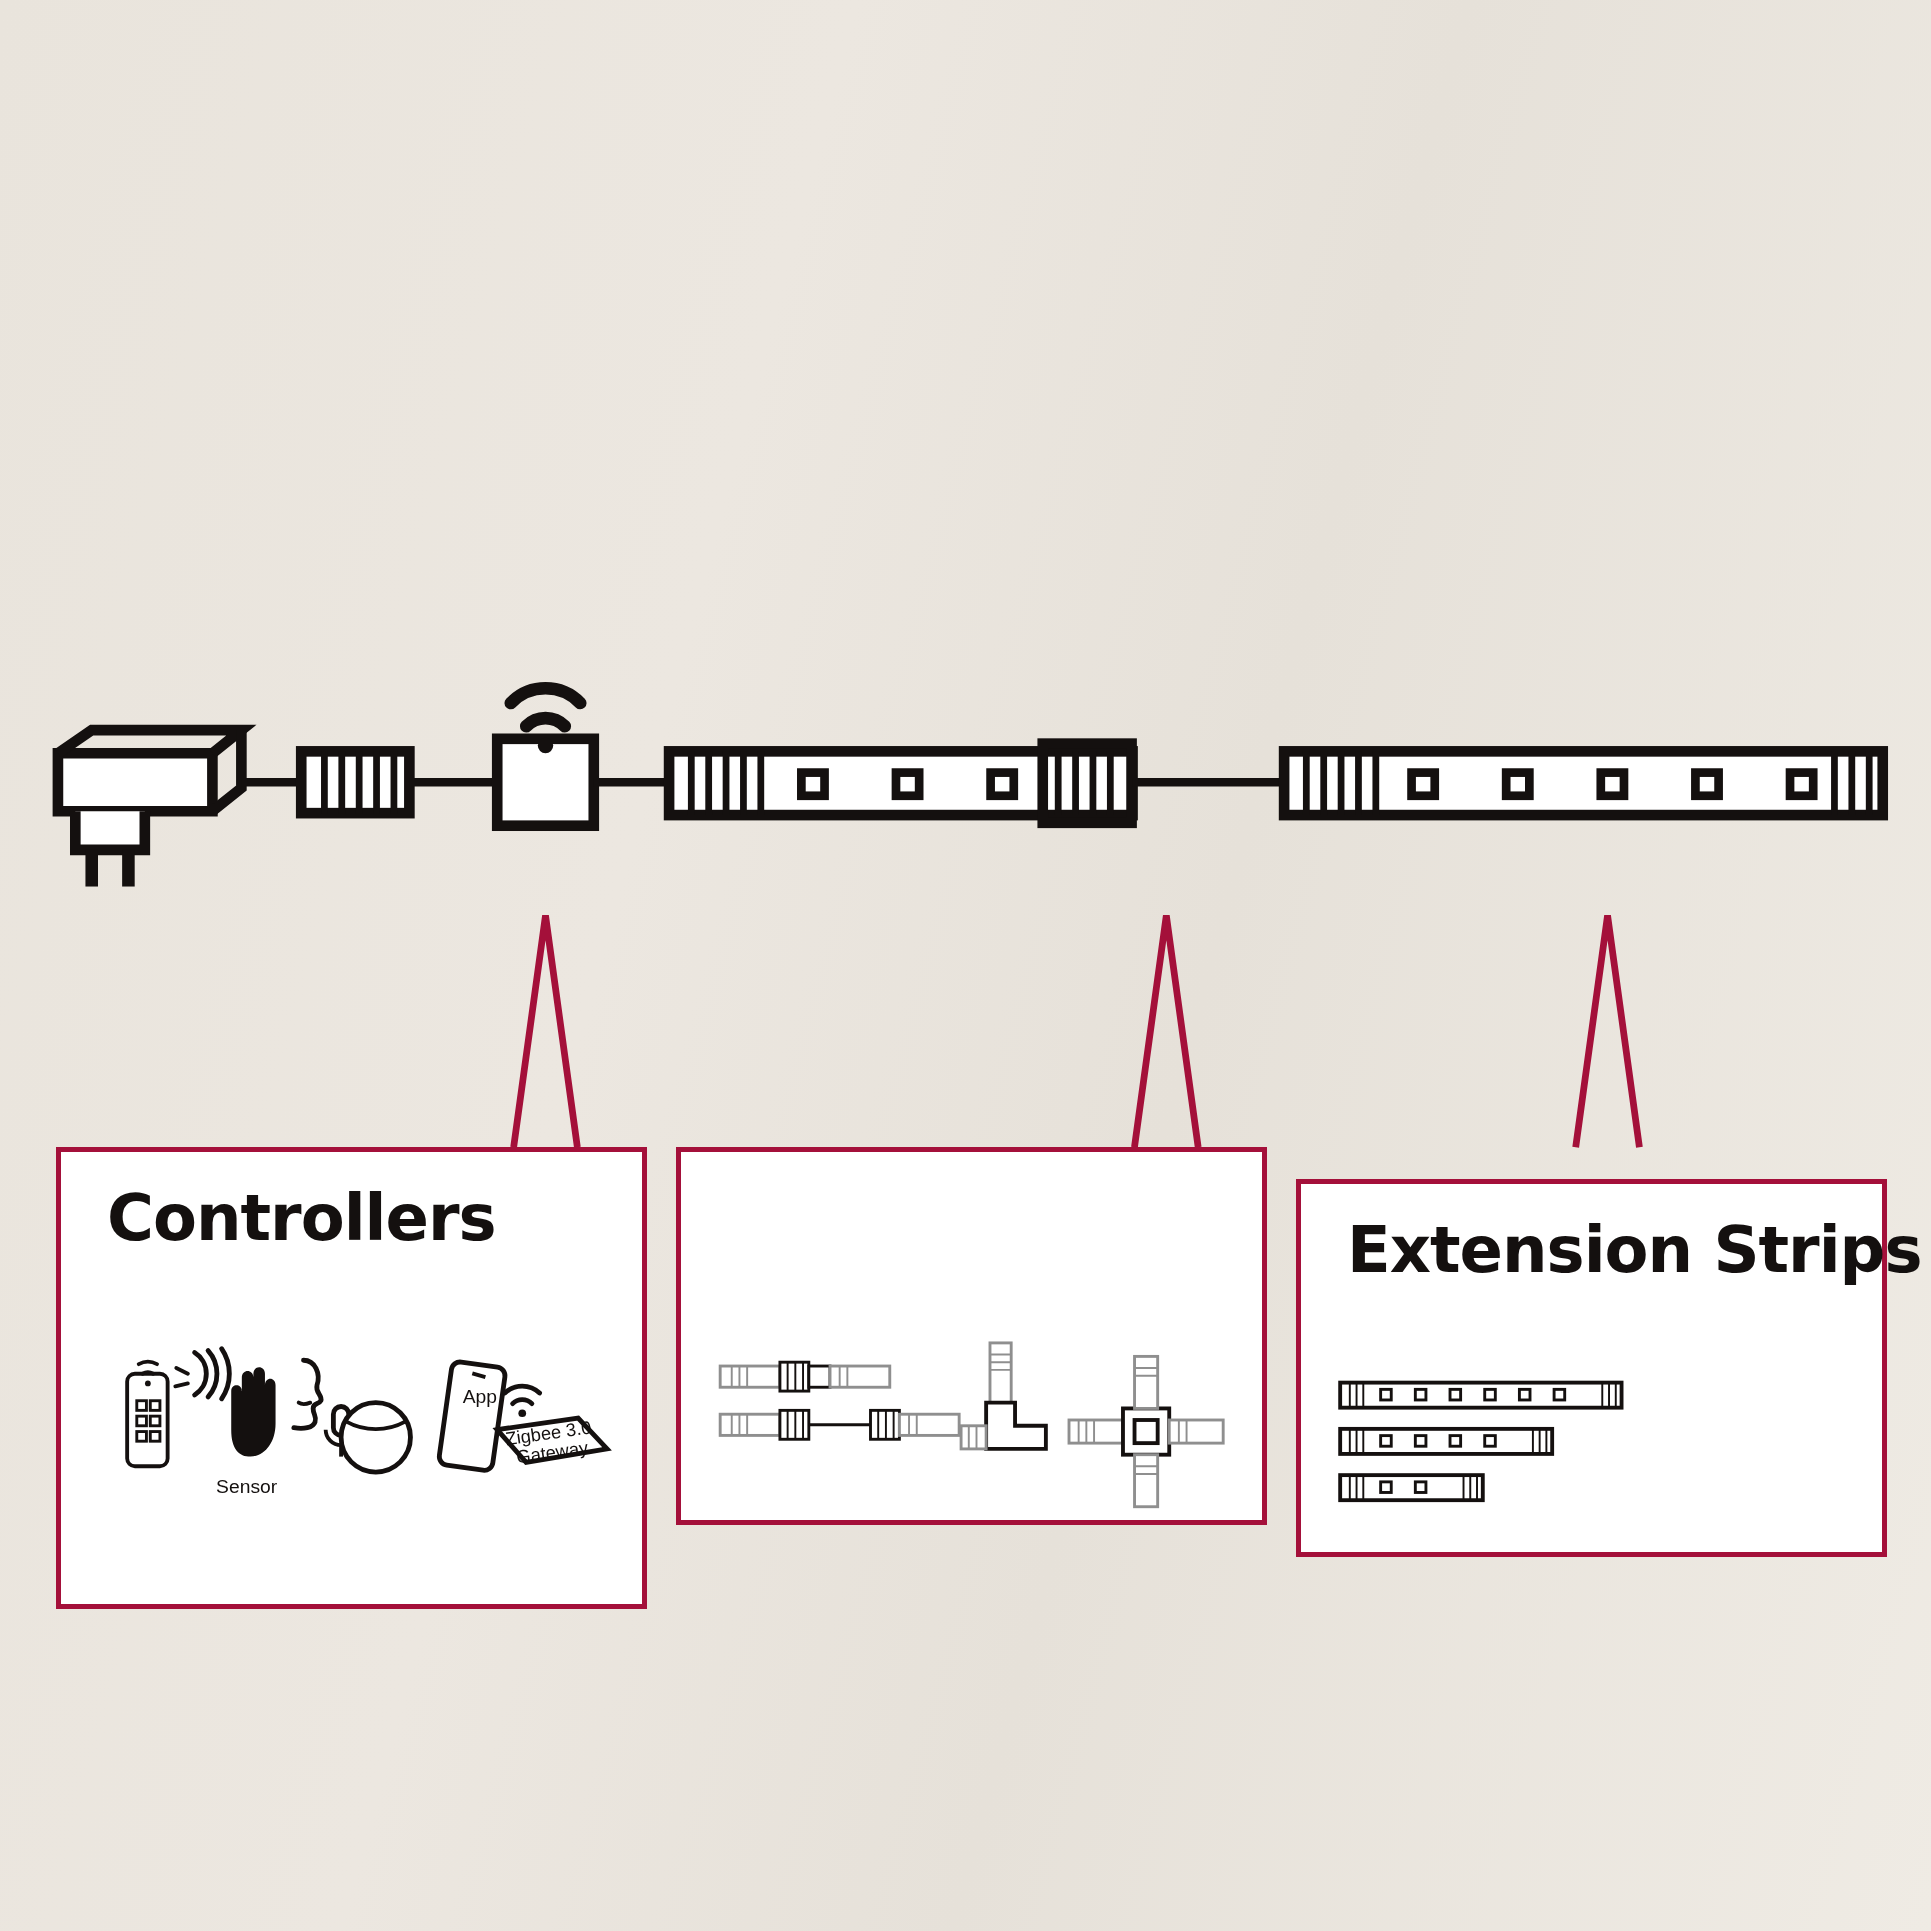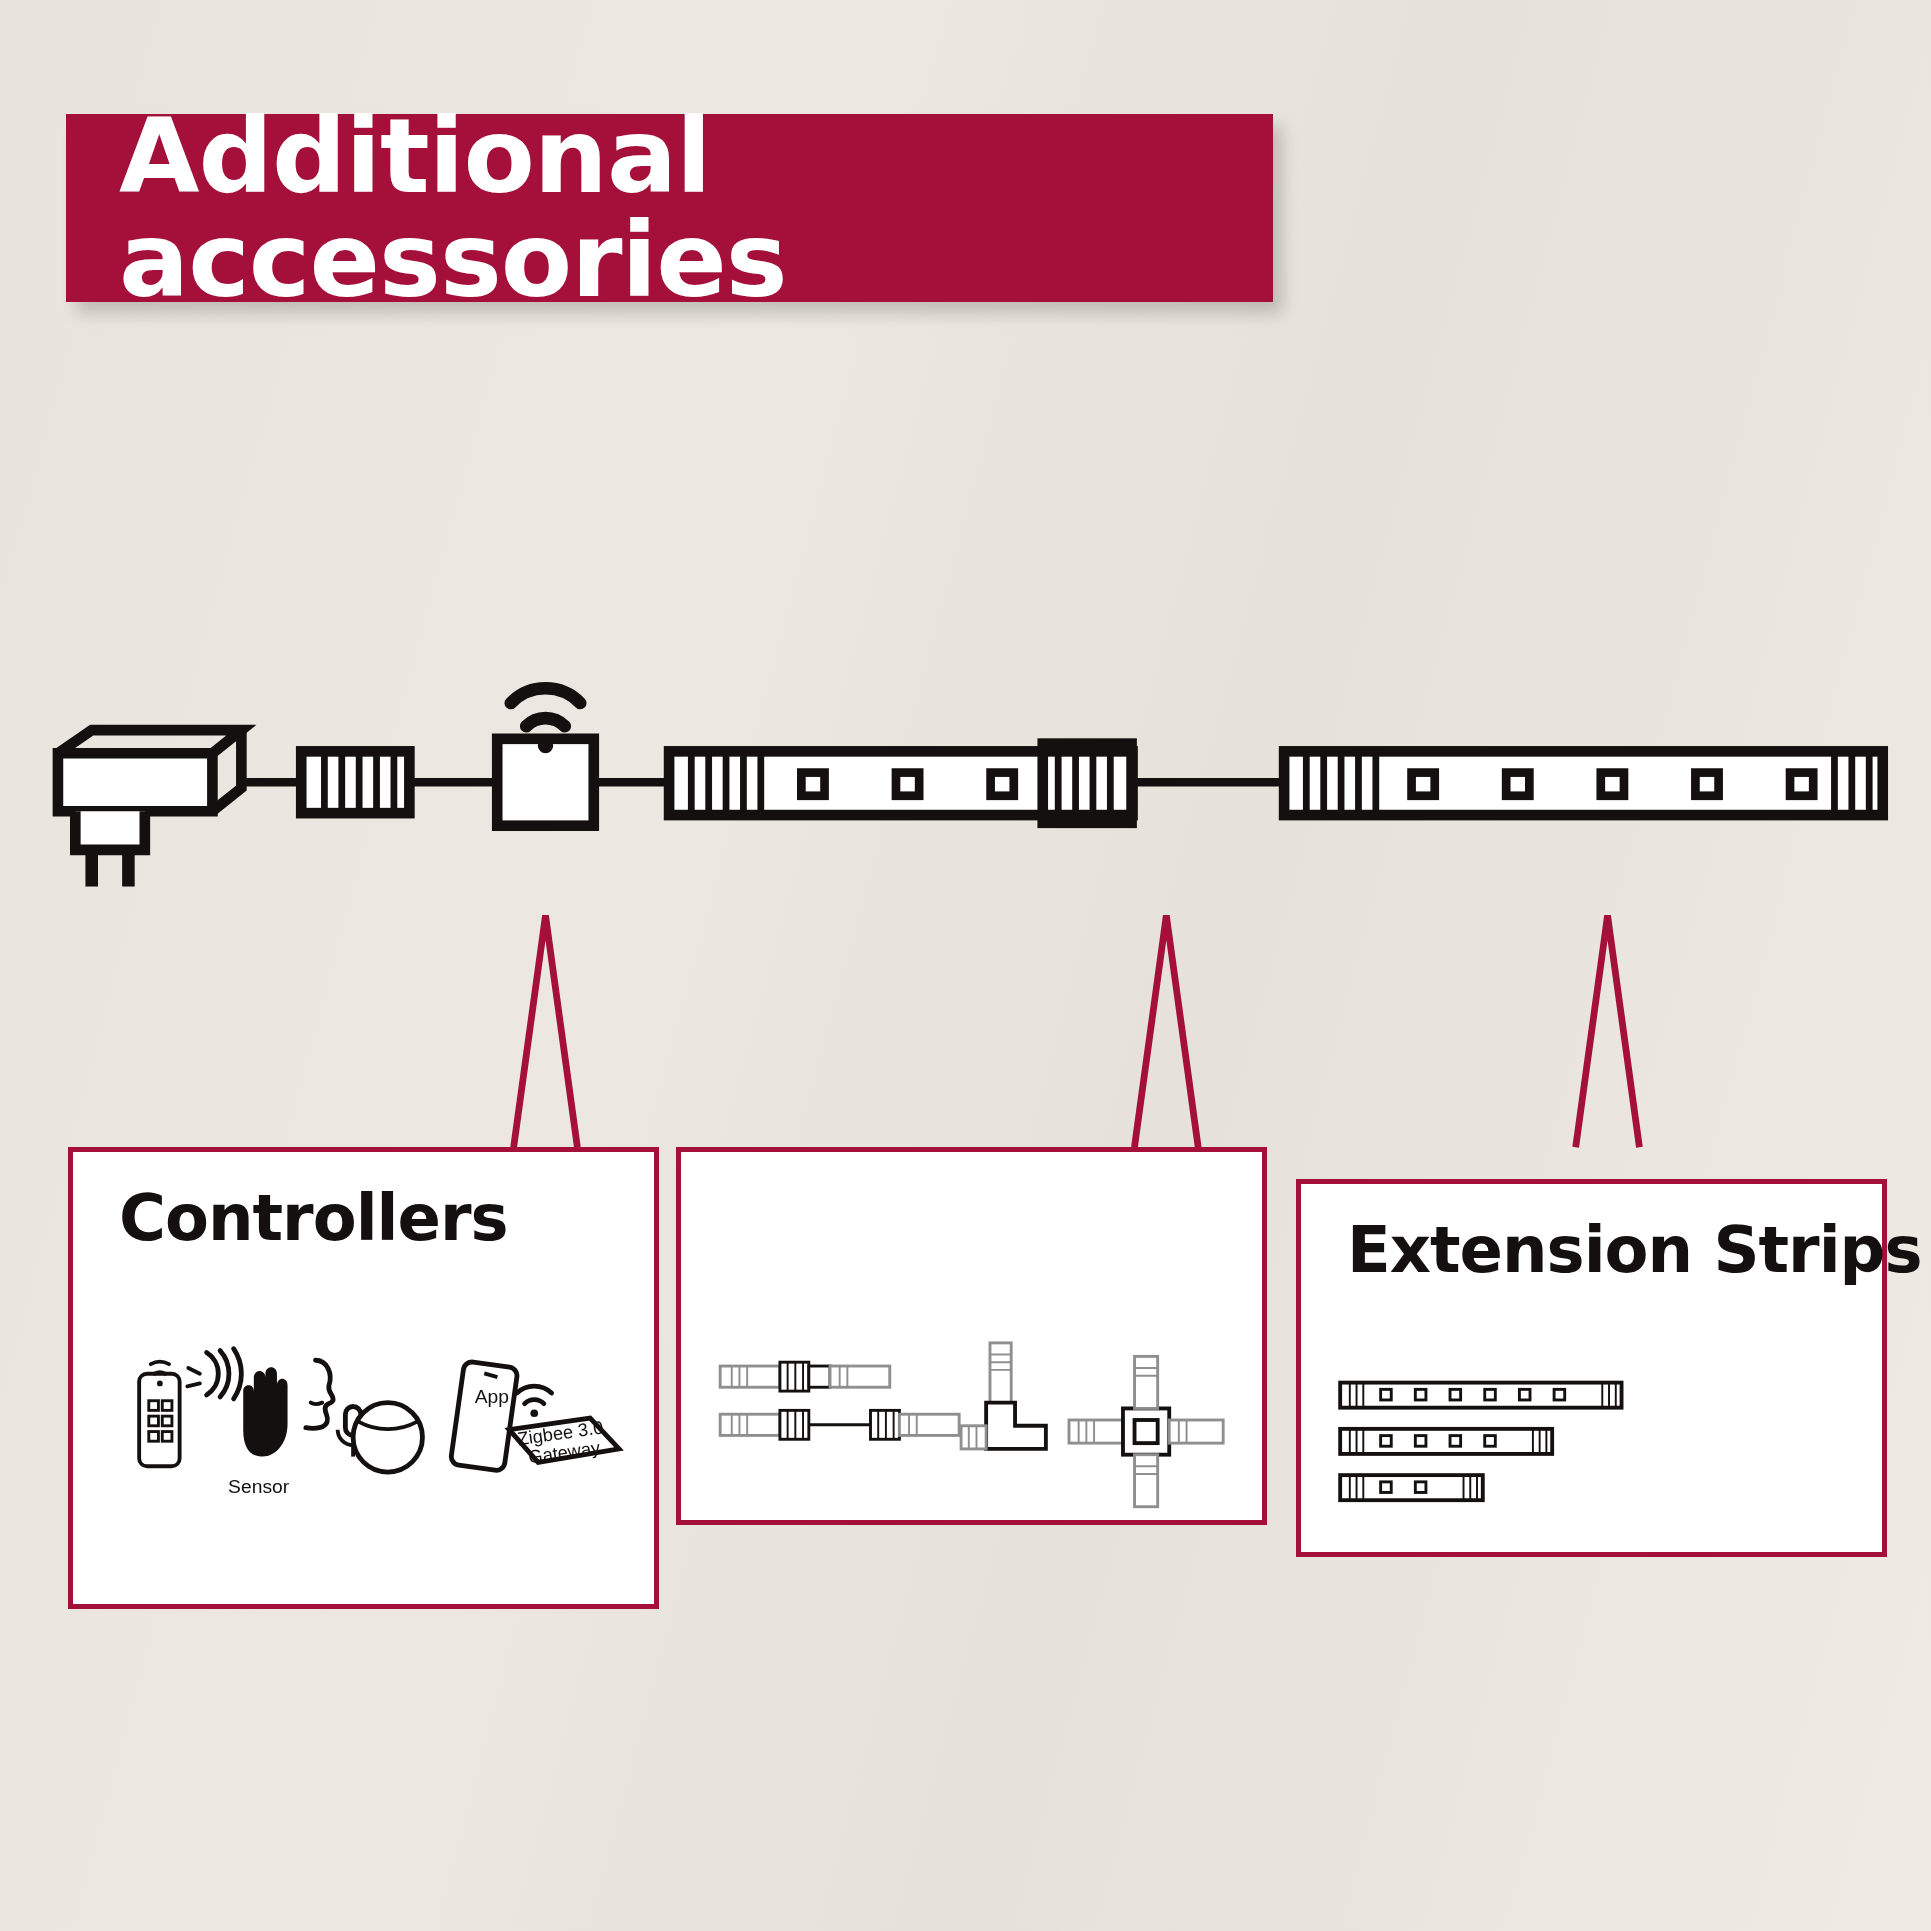"Additional accessories" div.banner { html: <div> <div>Additional accessories</div> </div> -> none }
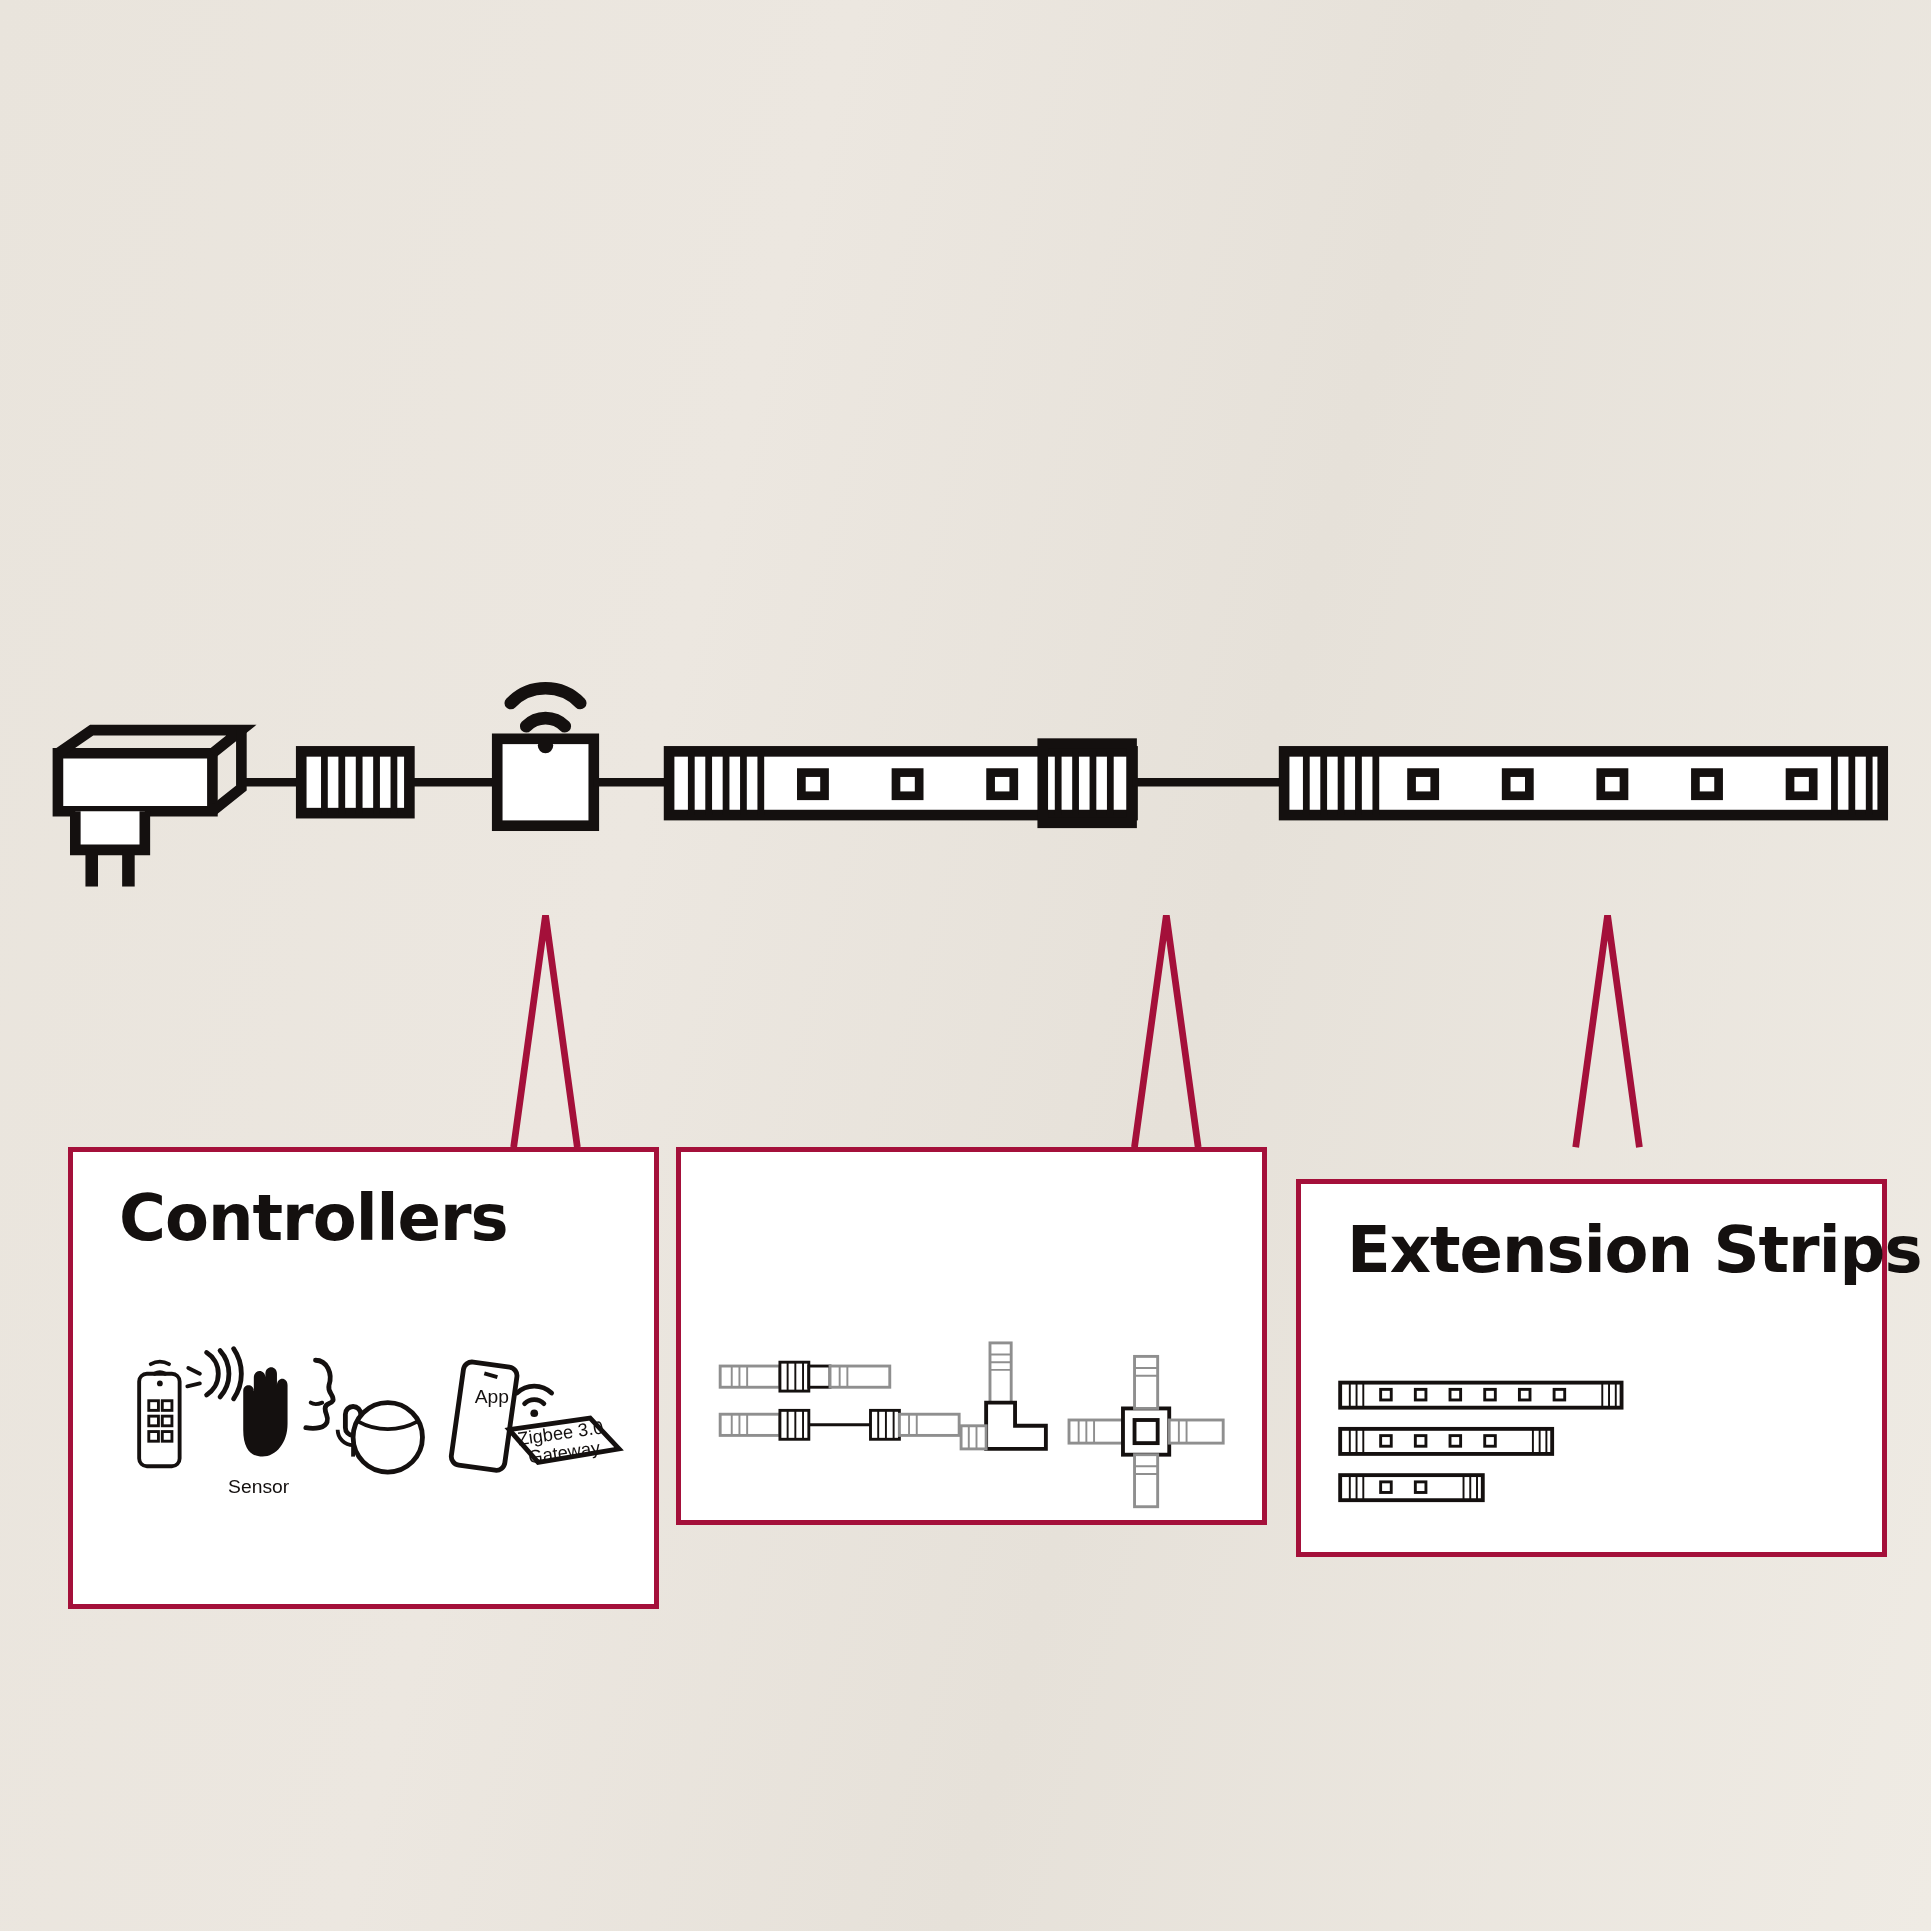"Controllers" #card-controllers { left: 68px -> 56px }
